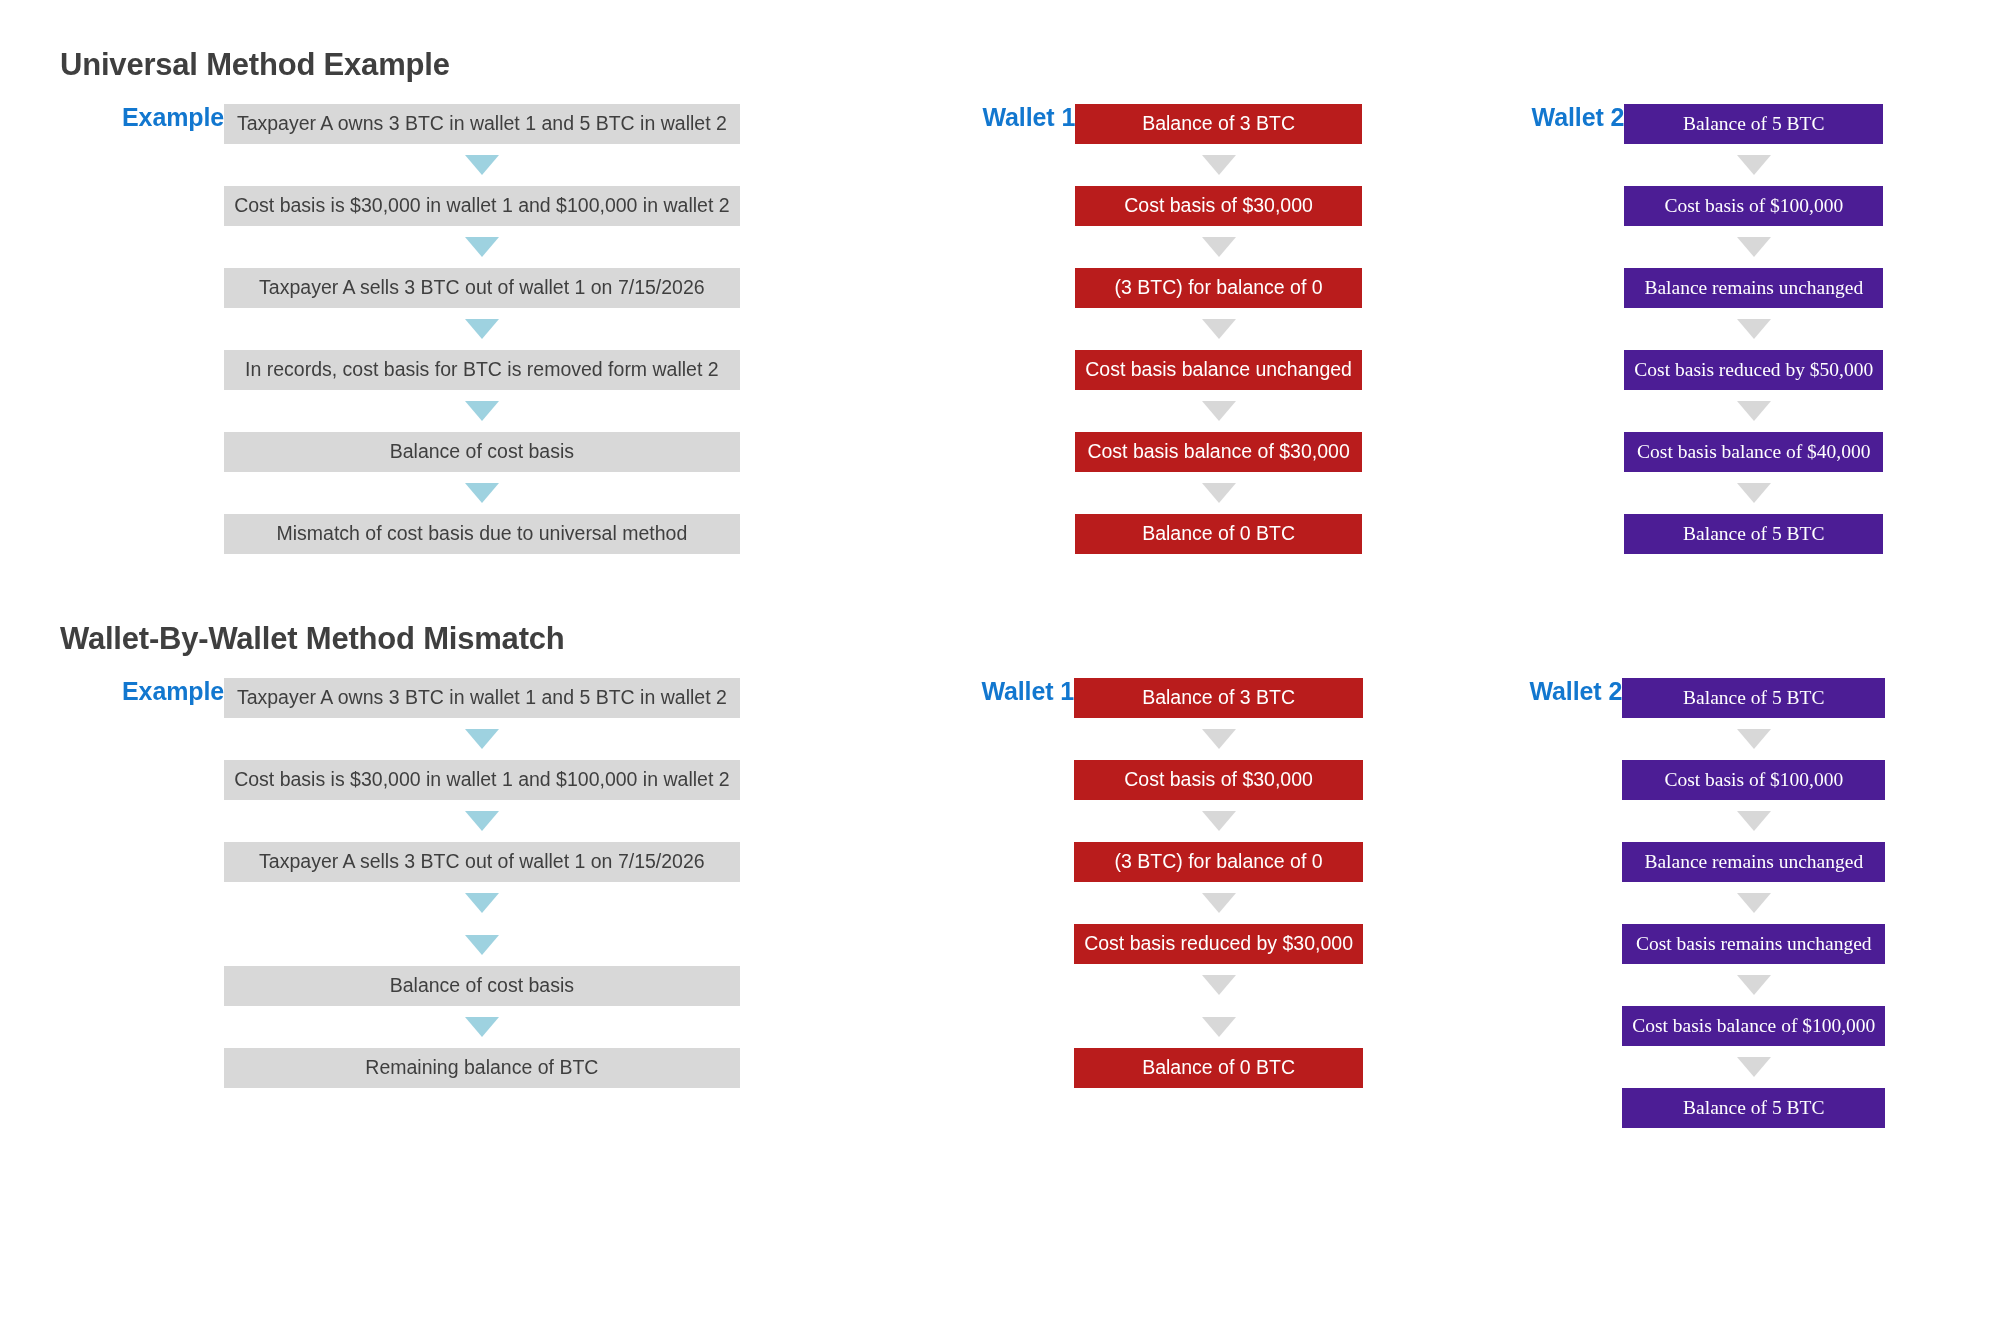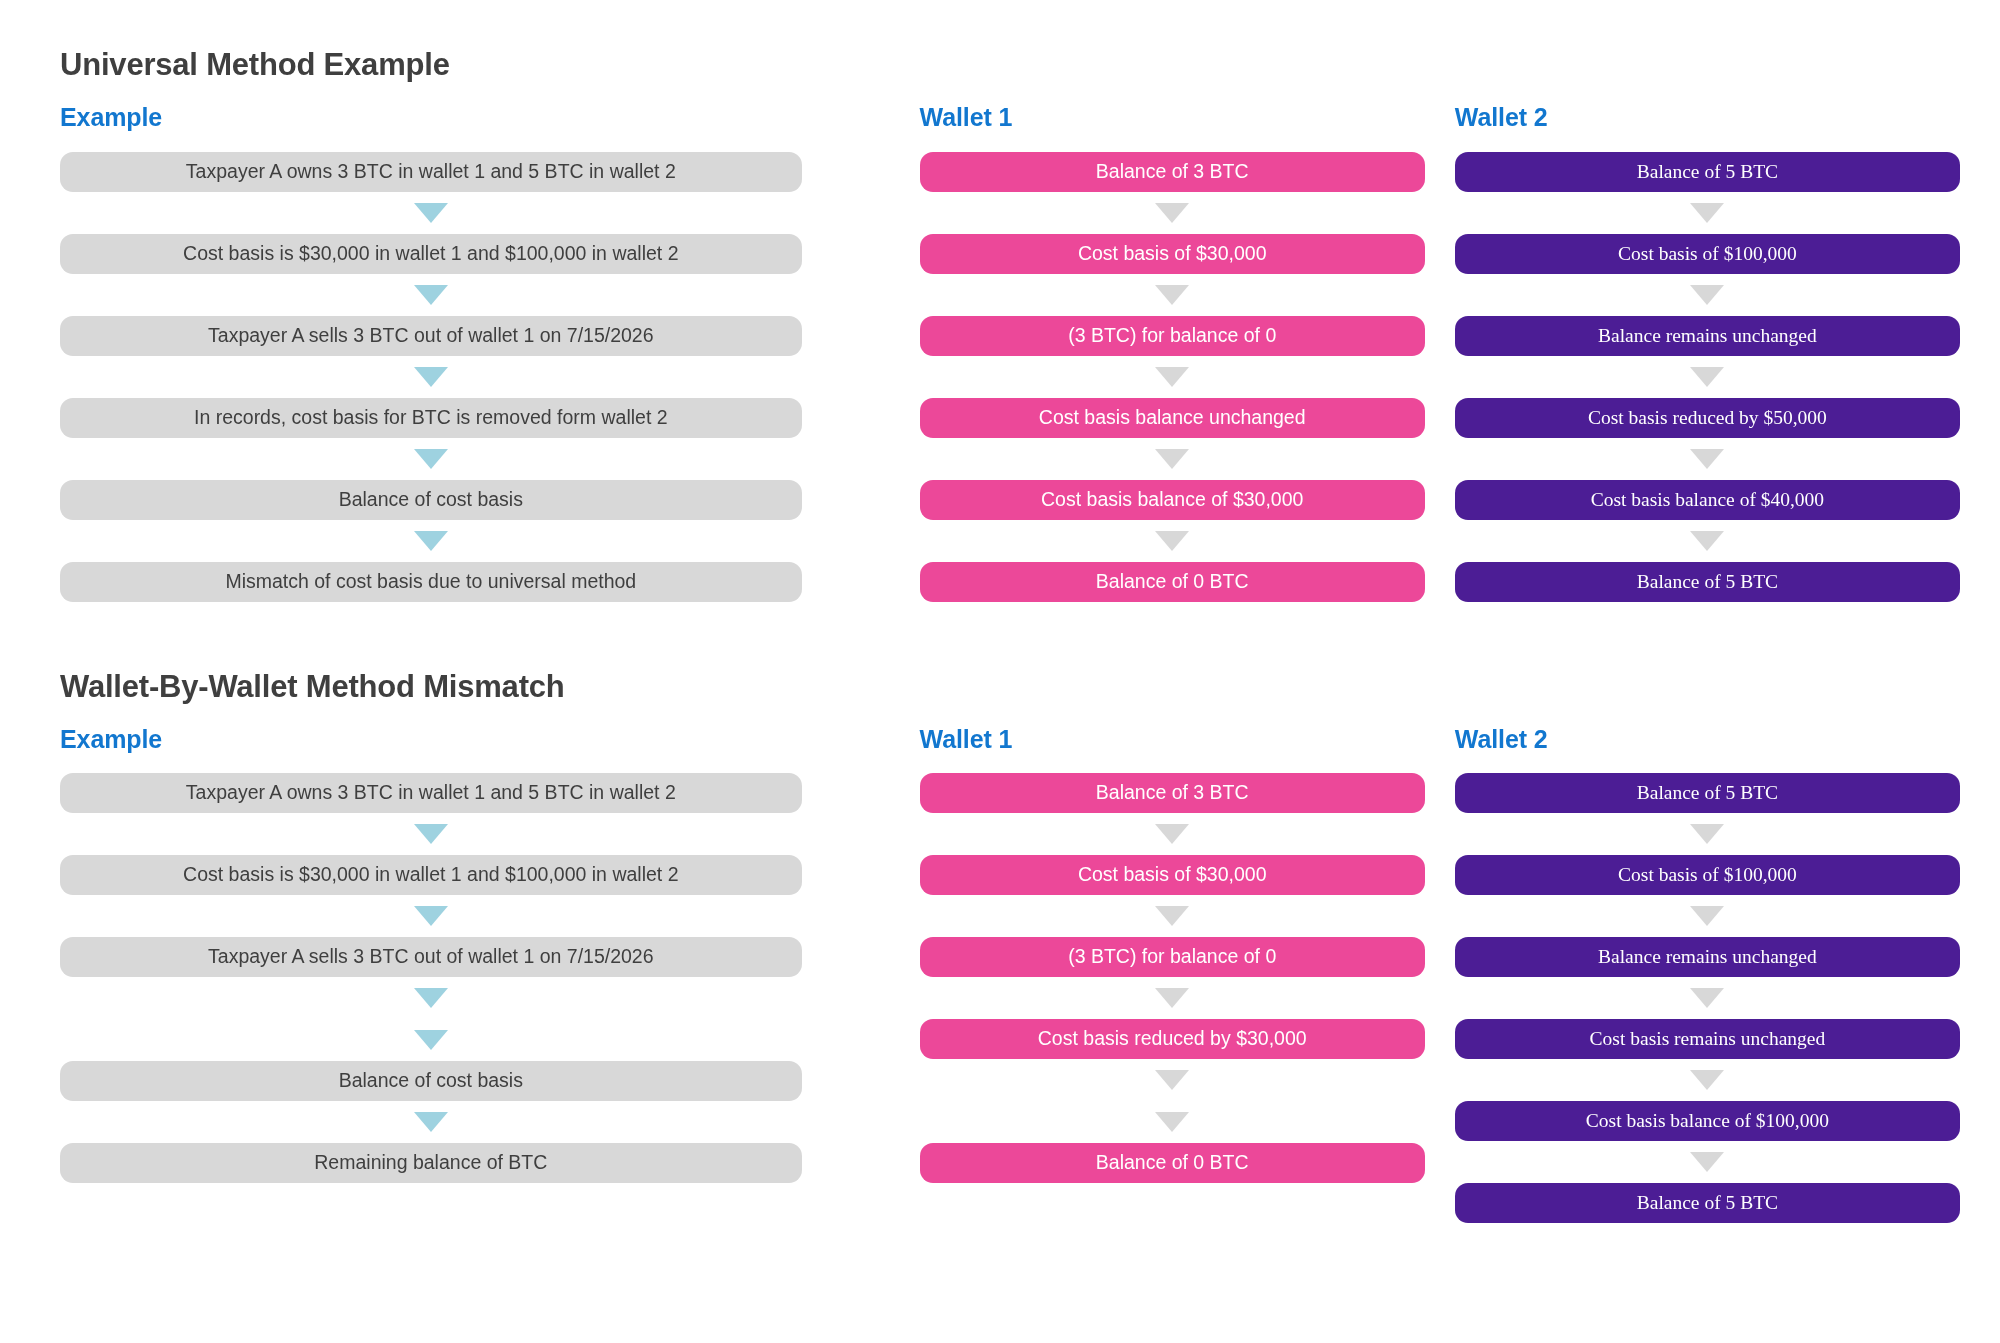"Example" .col { flex-direction: column -> row; justify-content: none -> center }
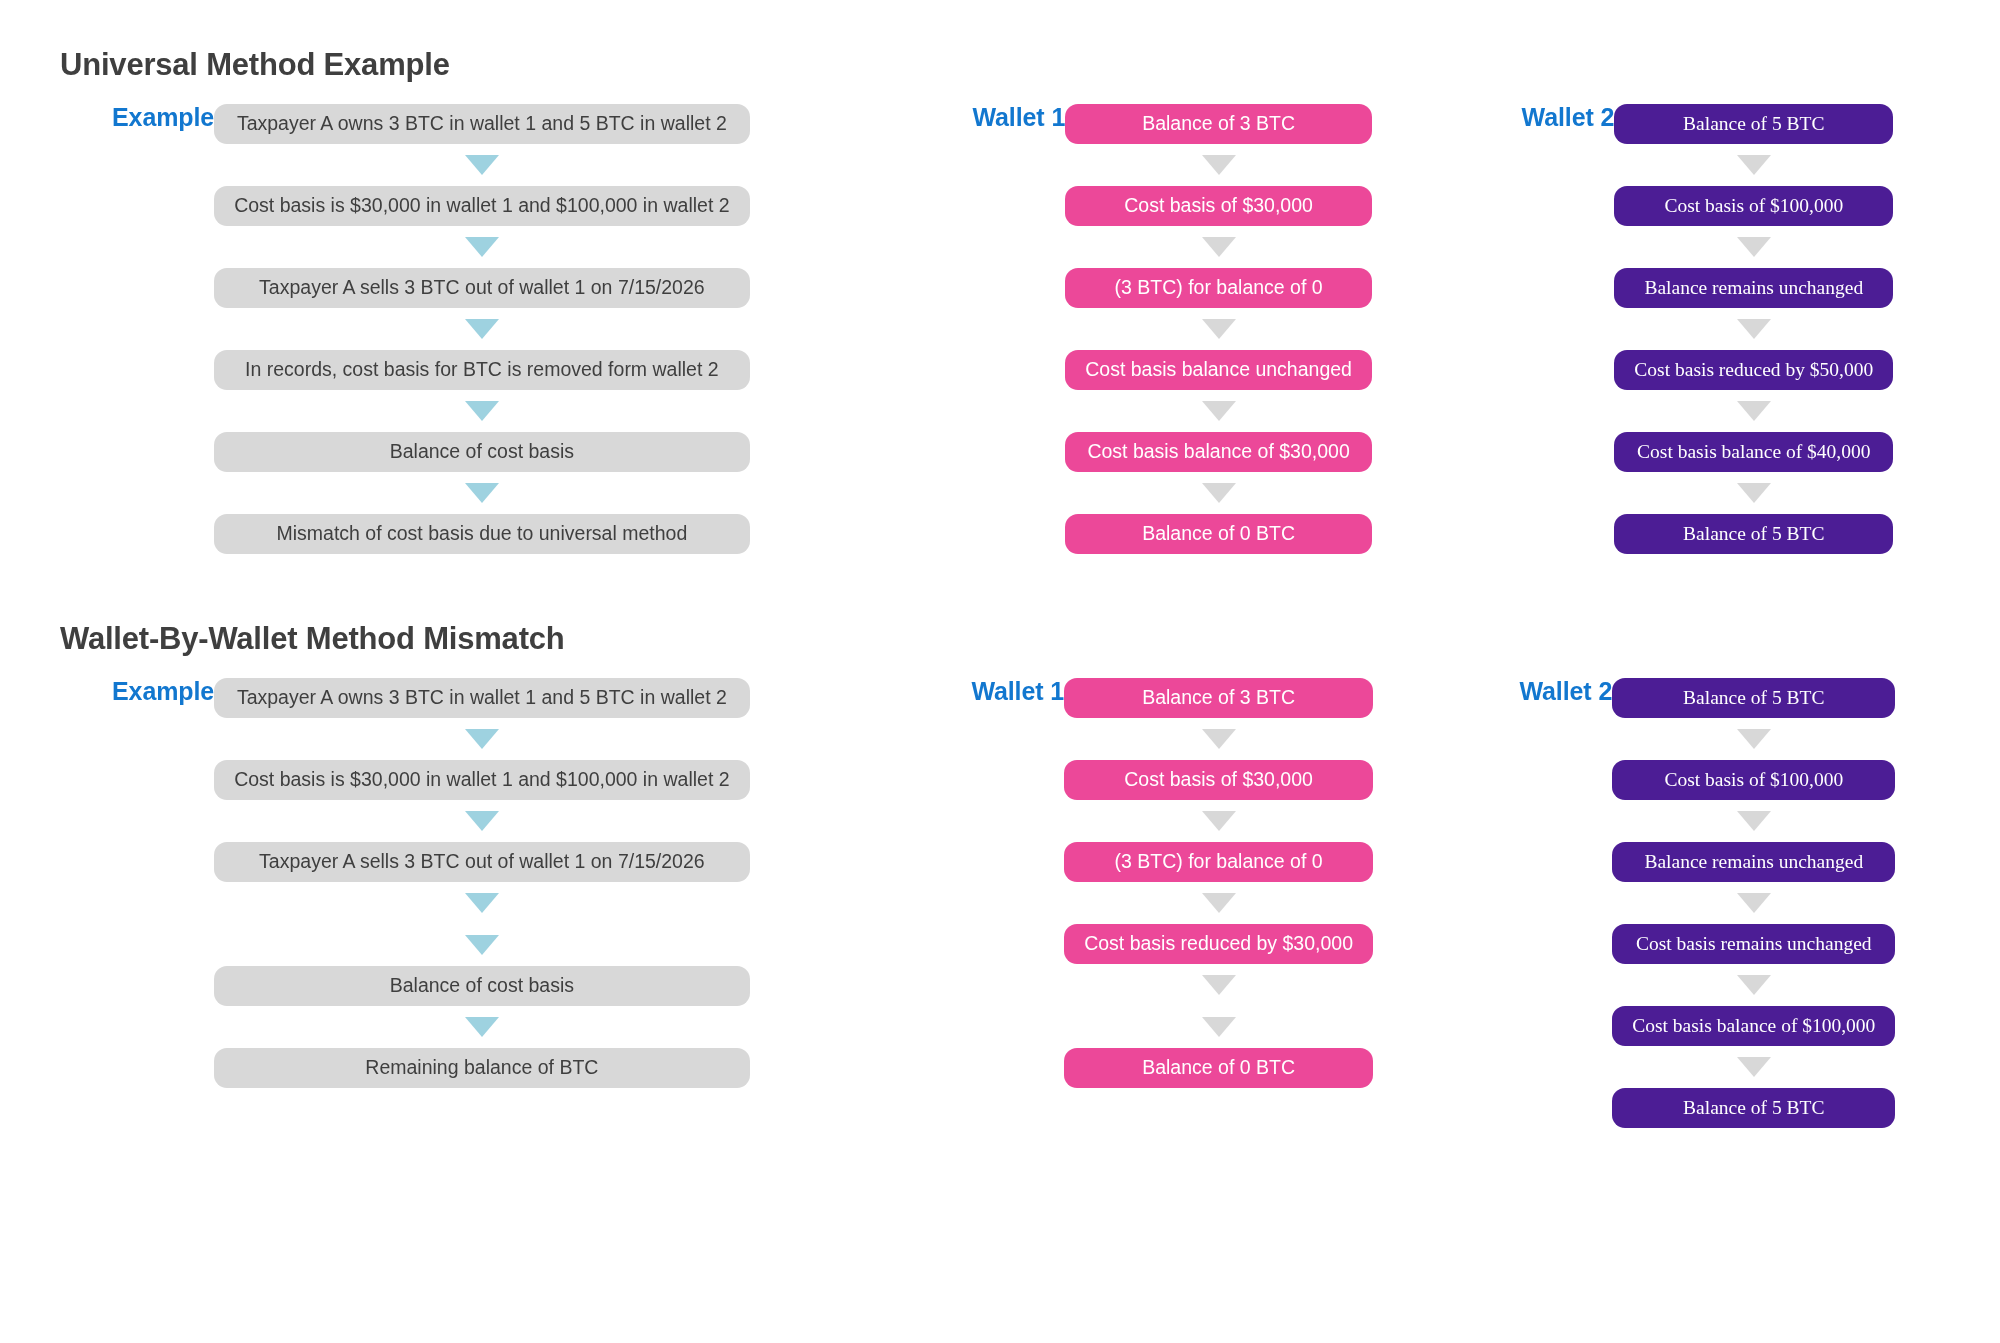"Taxpayer A owns 3 BTC" .bar { border-radius: 13px -> none; padding: 0 20px -> 0 10px }
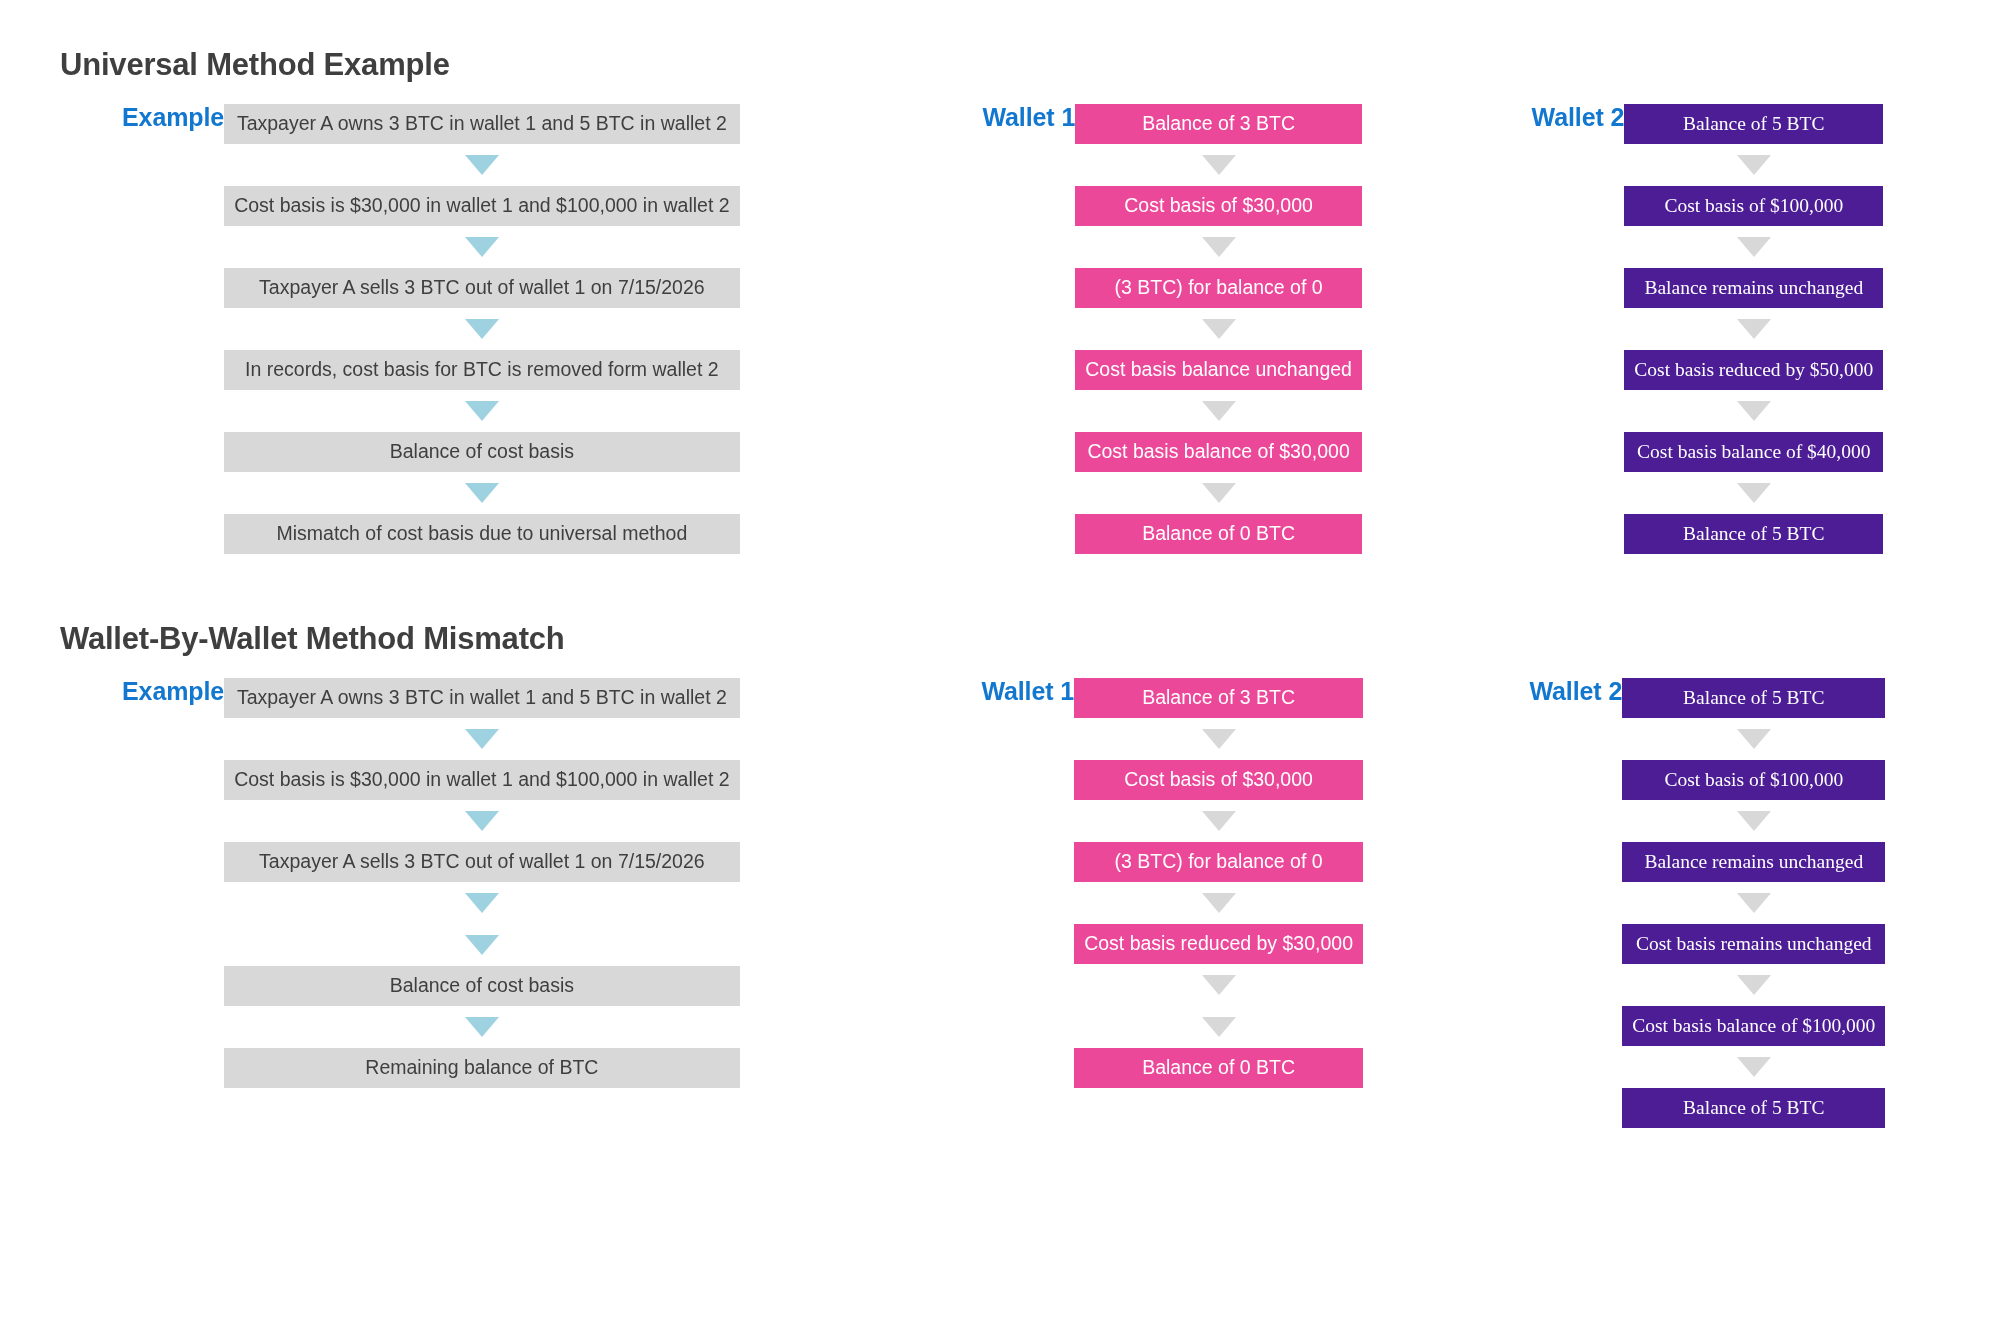"Balance of 3 BTC" .bar-navy { background: #ec4899 -> #b91c1c }
